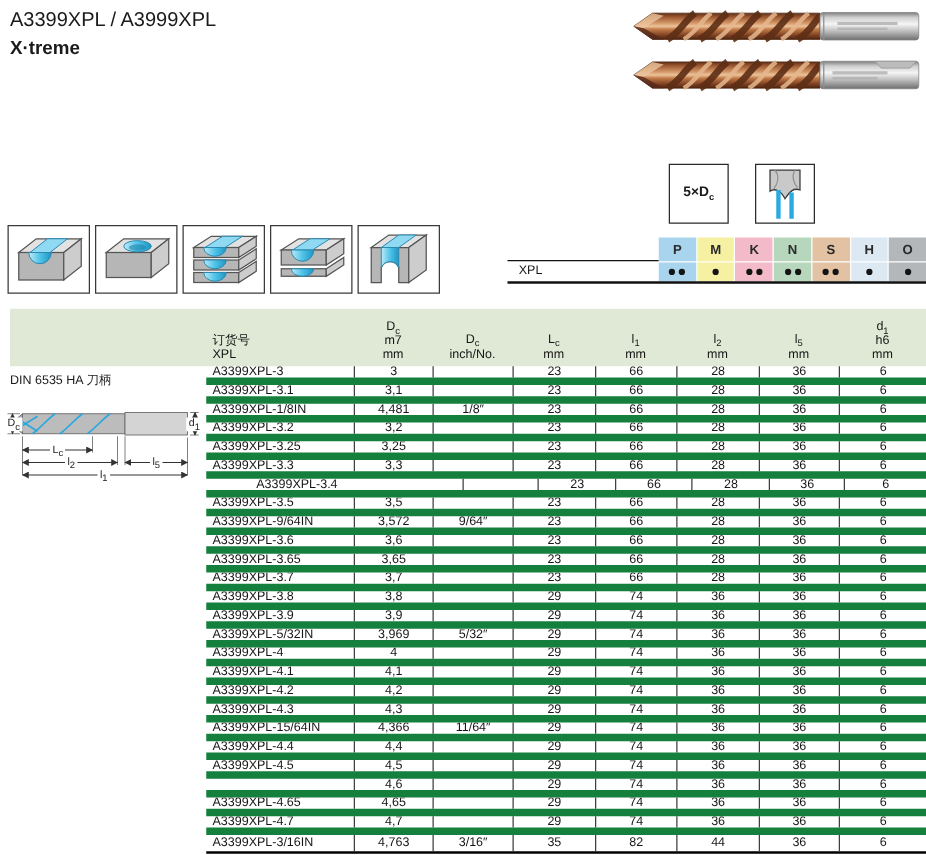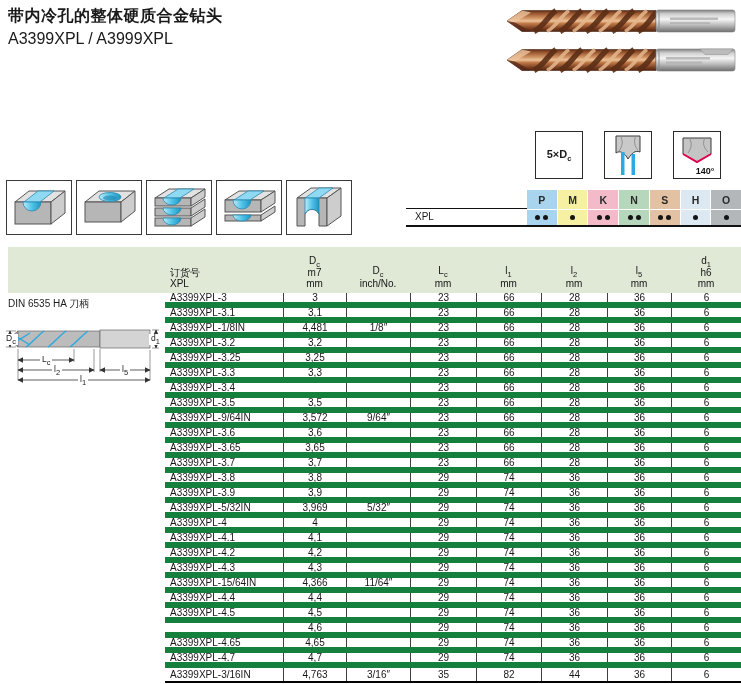"带内冷孔的整体硬质合金钻头" div.t1 { html: <div>带内冷孔的整体硬质合金钻头</div> -> none }
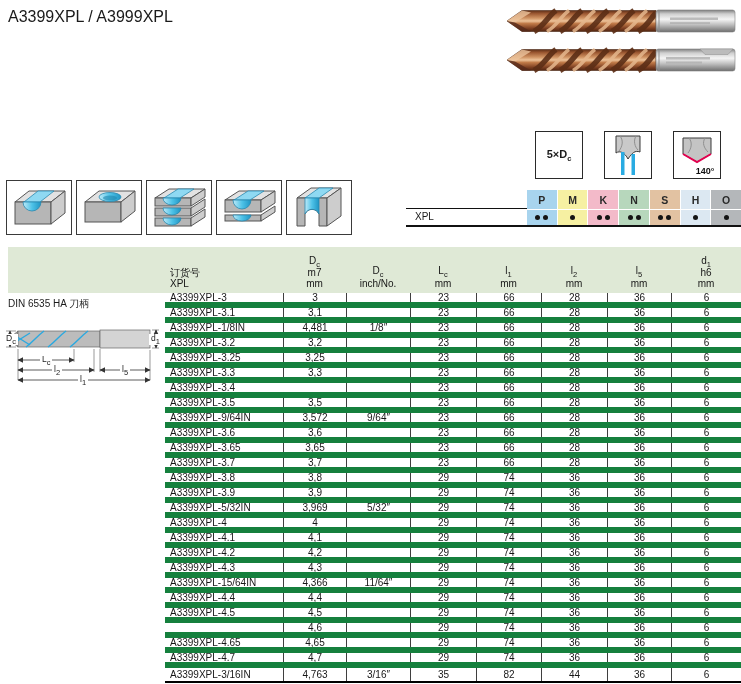"X·treme" div.t3 { html: none -> <div>X·treme</div> }
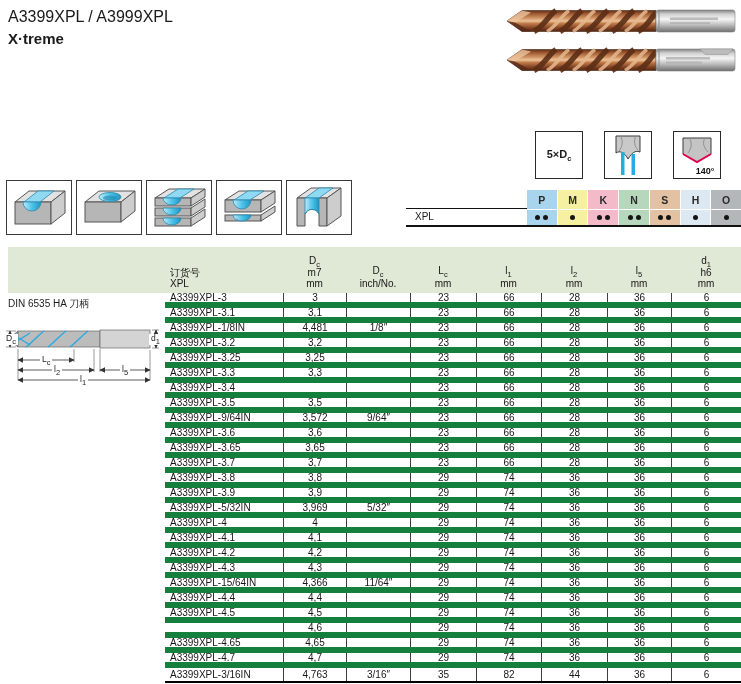"140°" div.badge { html: <div> <svg> <polygon></polygon> <path></path> <path></path> <path></path> <text>140°</text> </svg> </div> -> none }
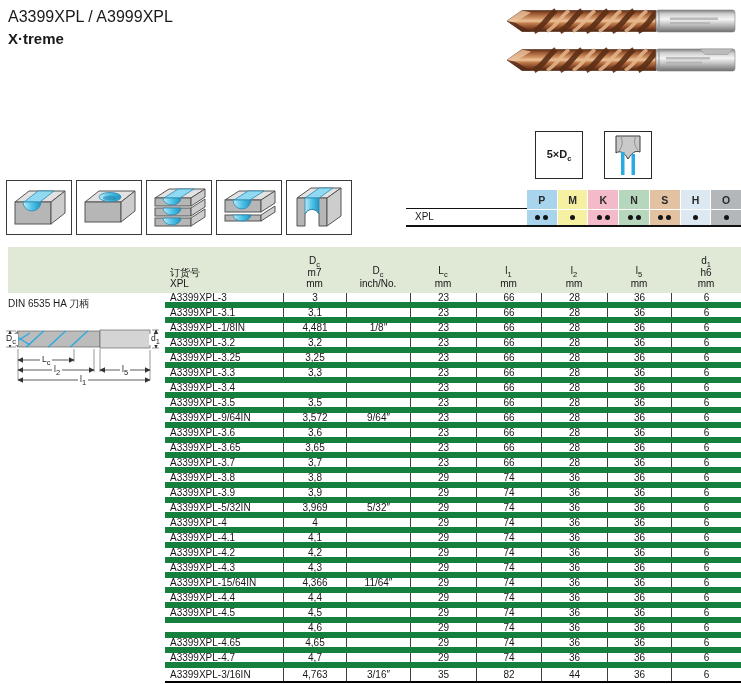"A3399XPL-3.4" div.td { margin-left: none -> 35px }
